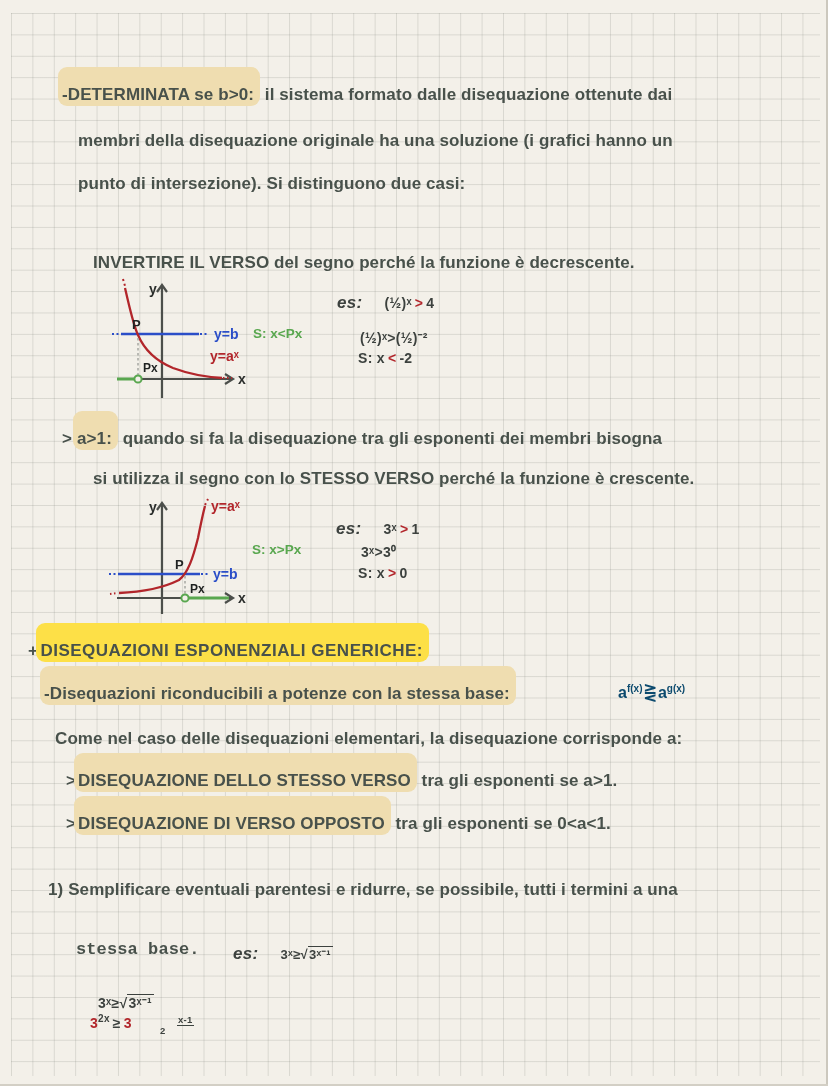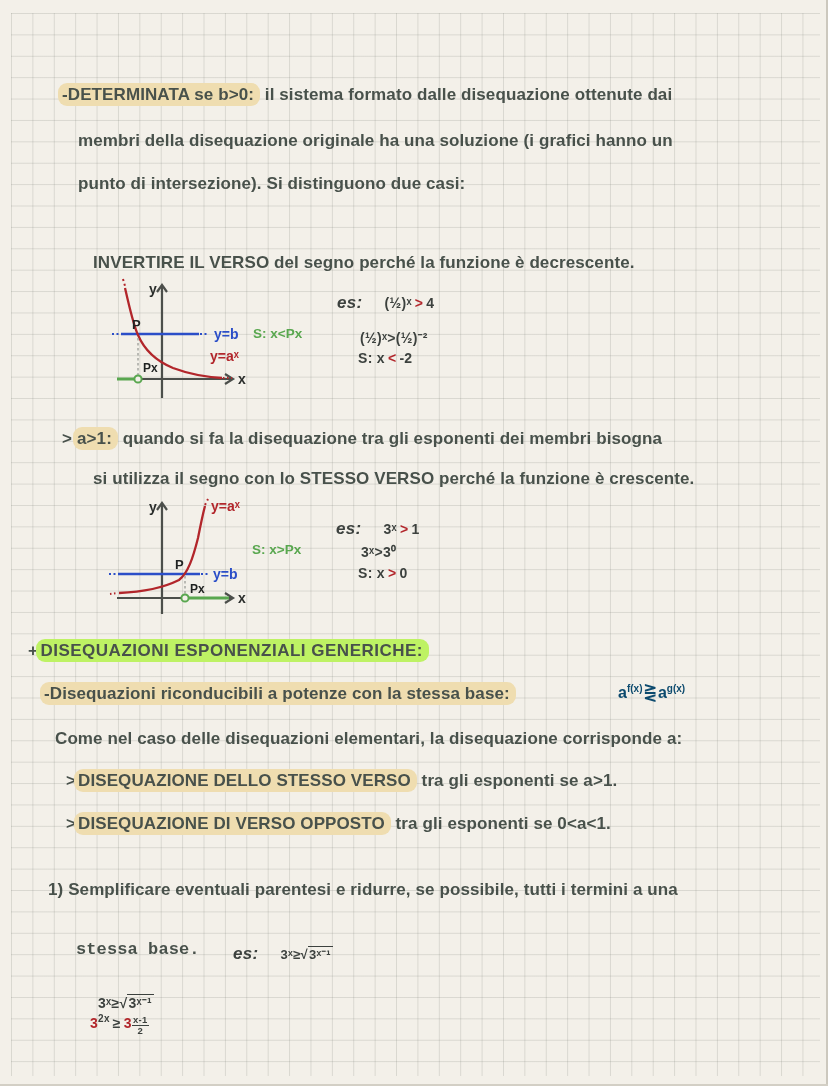"-DETERMINATA se b>0:" .hl { padding: 2px 6px 2px 4px -> 18px 6px 2px 4px }
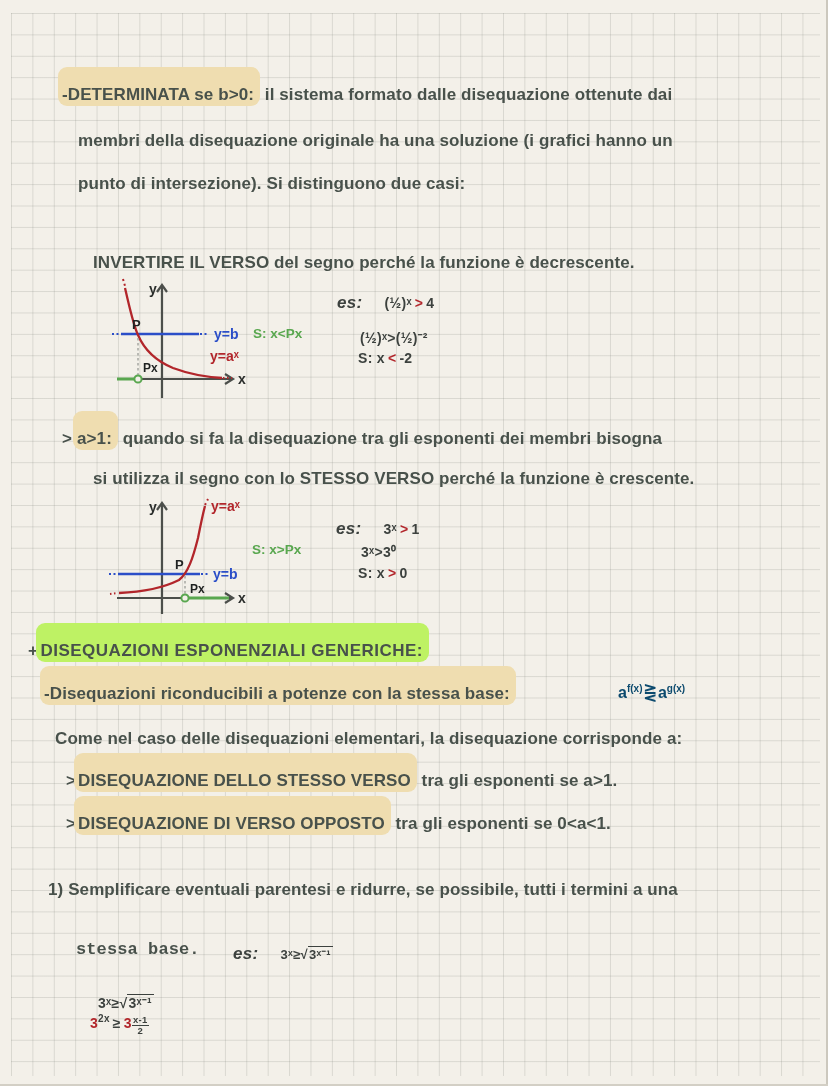"DISEQUAZIONI ESPONENZIALI GENERICHE:" .hl-yel { background: #bef264 -> #fde047 }
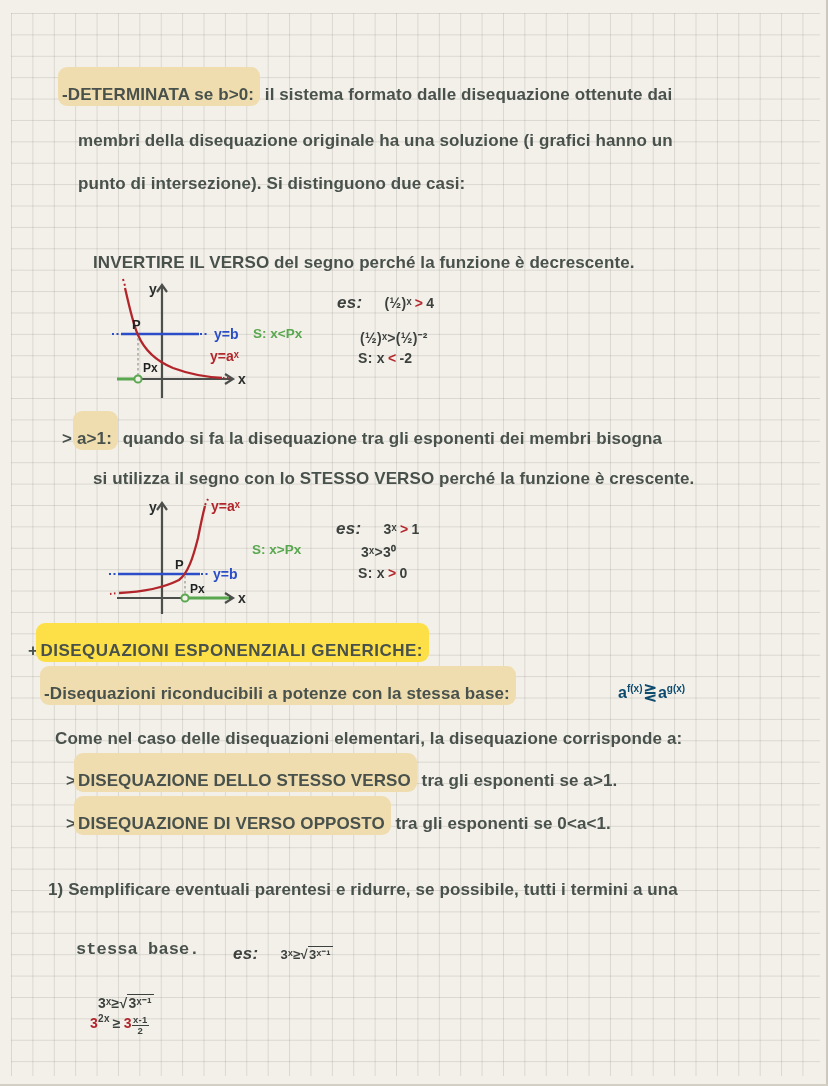"x-1" .fracv .num { margin-left: none -> 45px }
